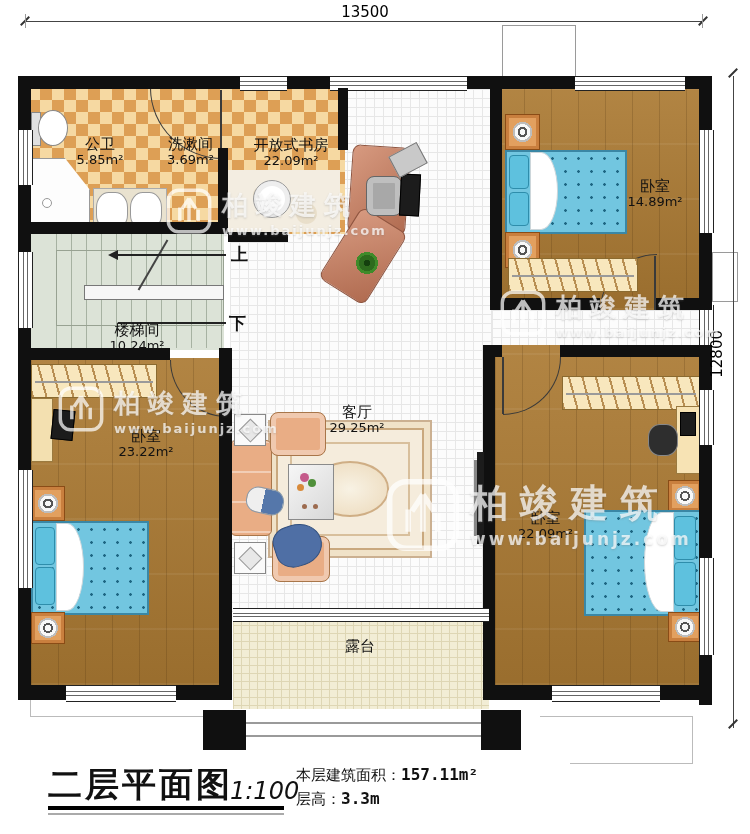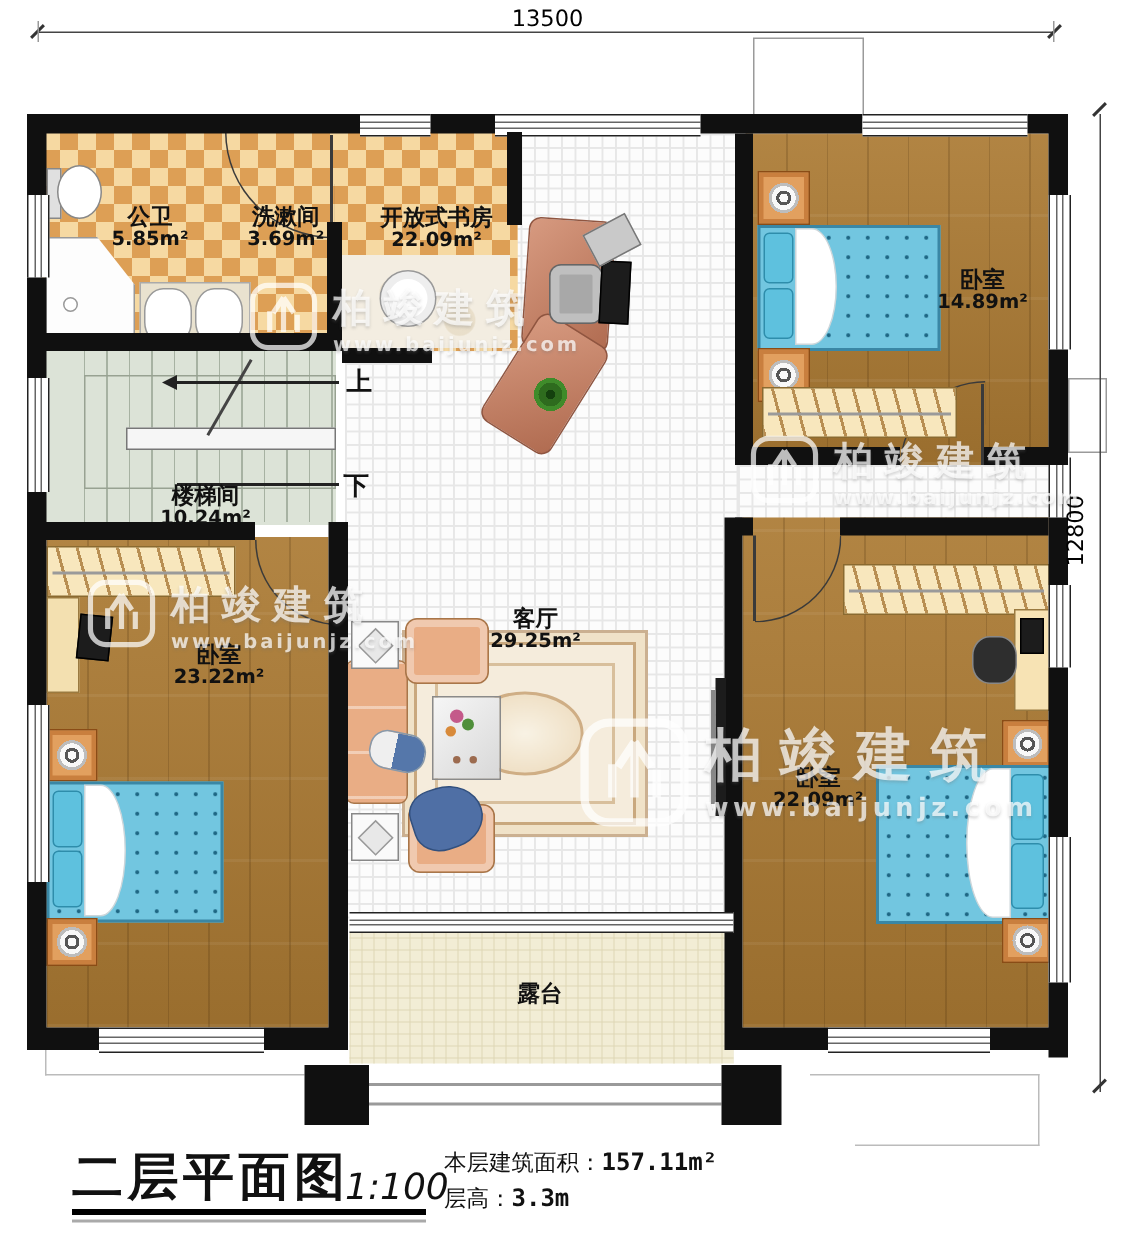"公卫" .rlabel .rname { font-weight: 700 -> 400 }
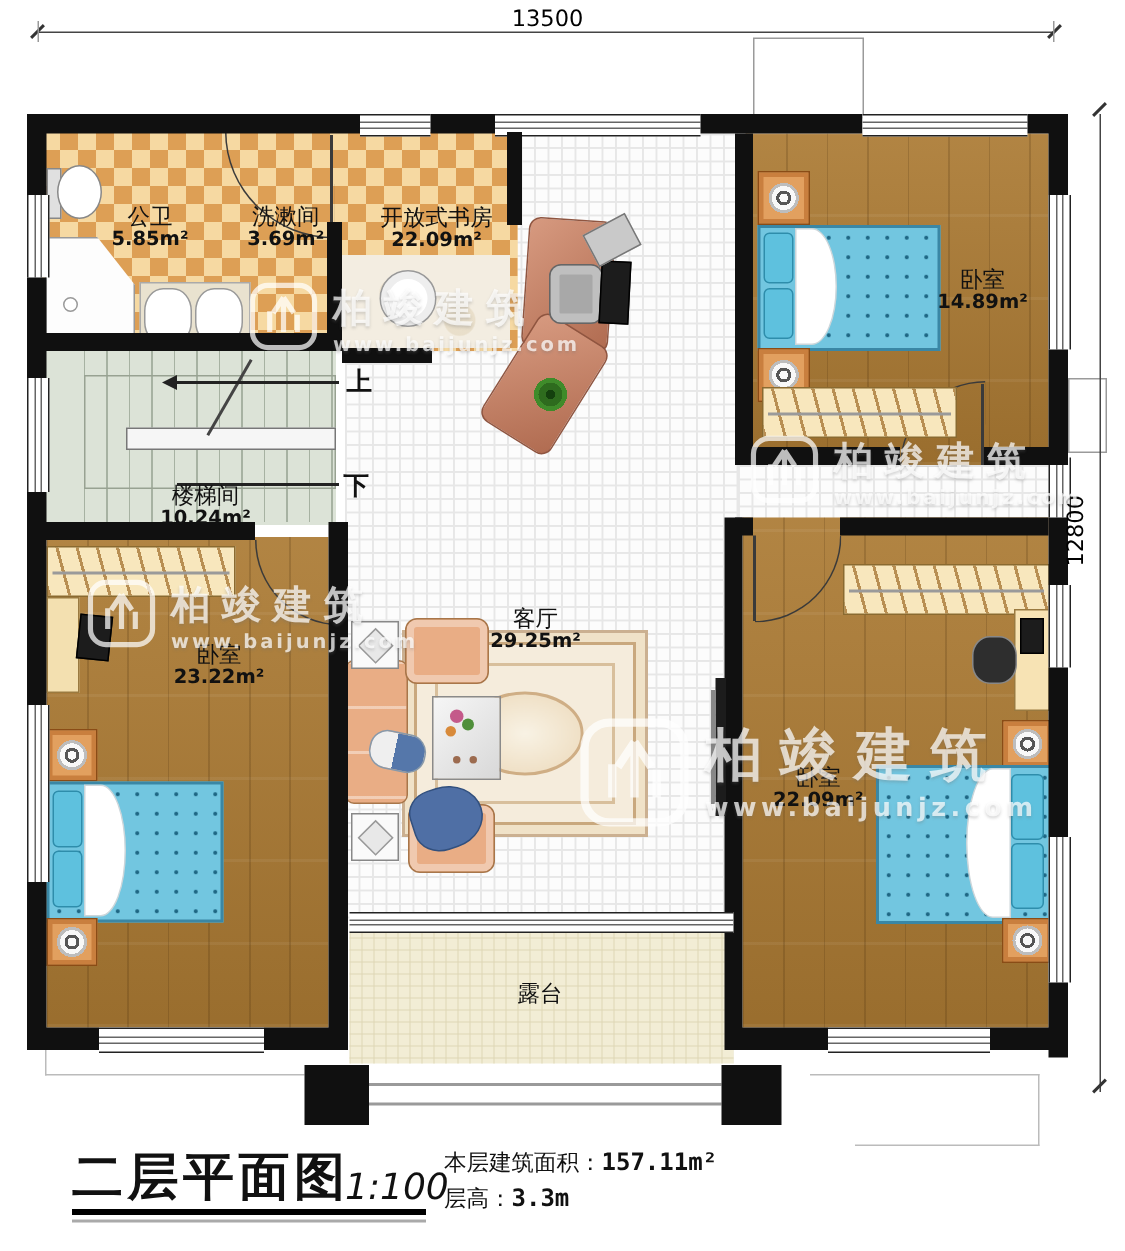"5.85m²" .rlabel .rarea { font-weight: 700 -> 400 }
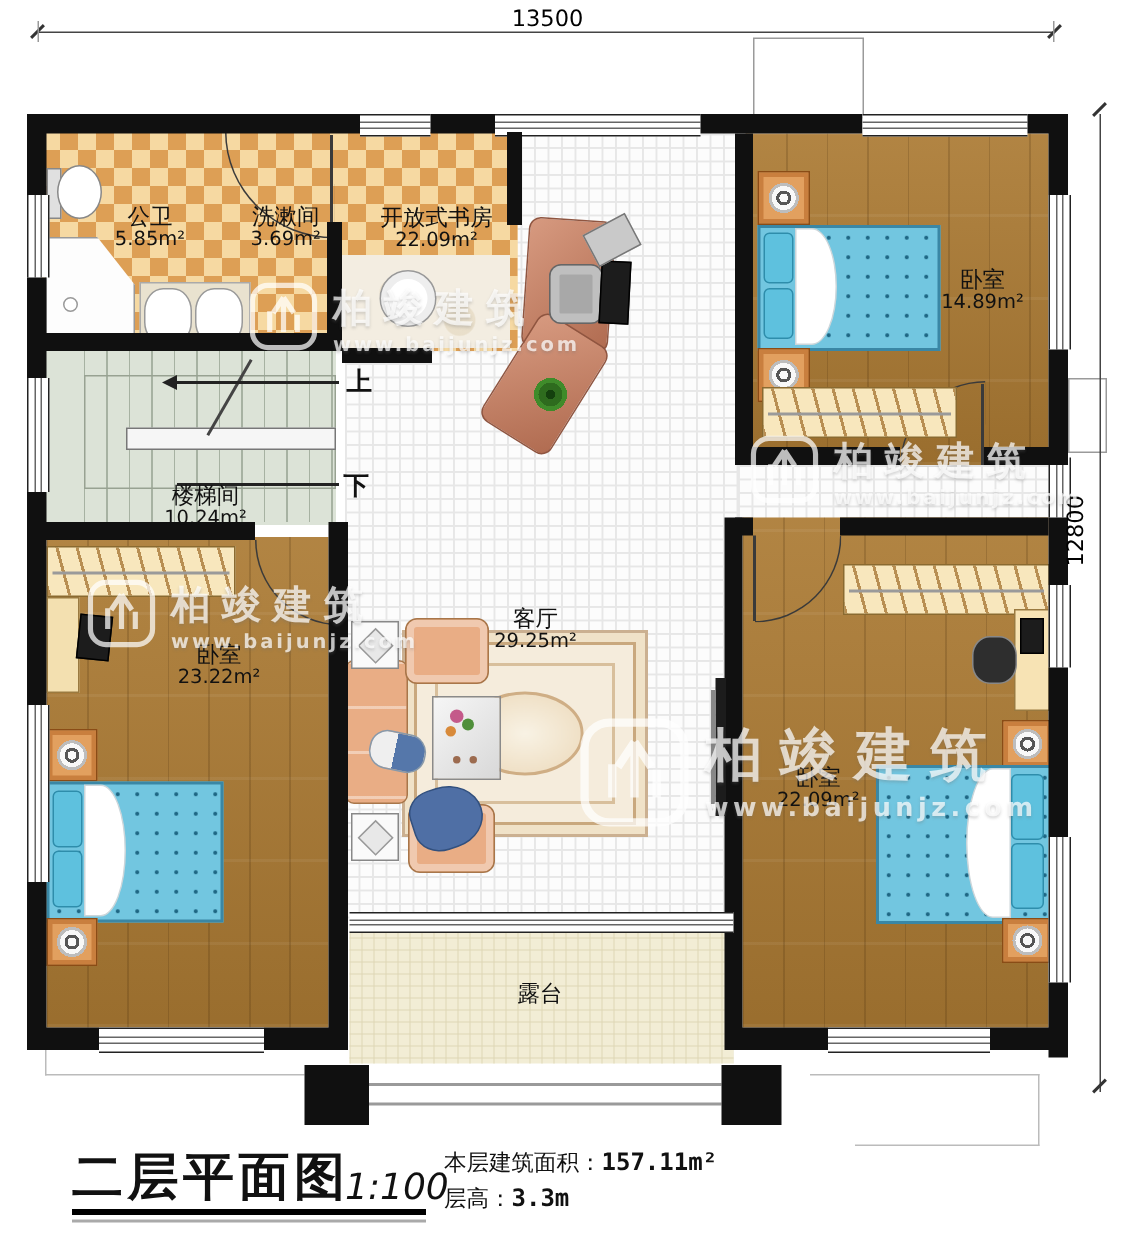"露台" div.abs { margin-top: 16px -> none }
